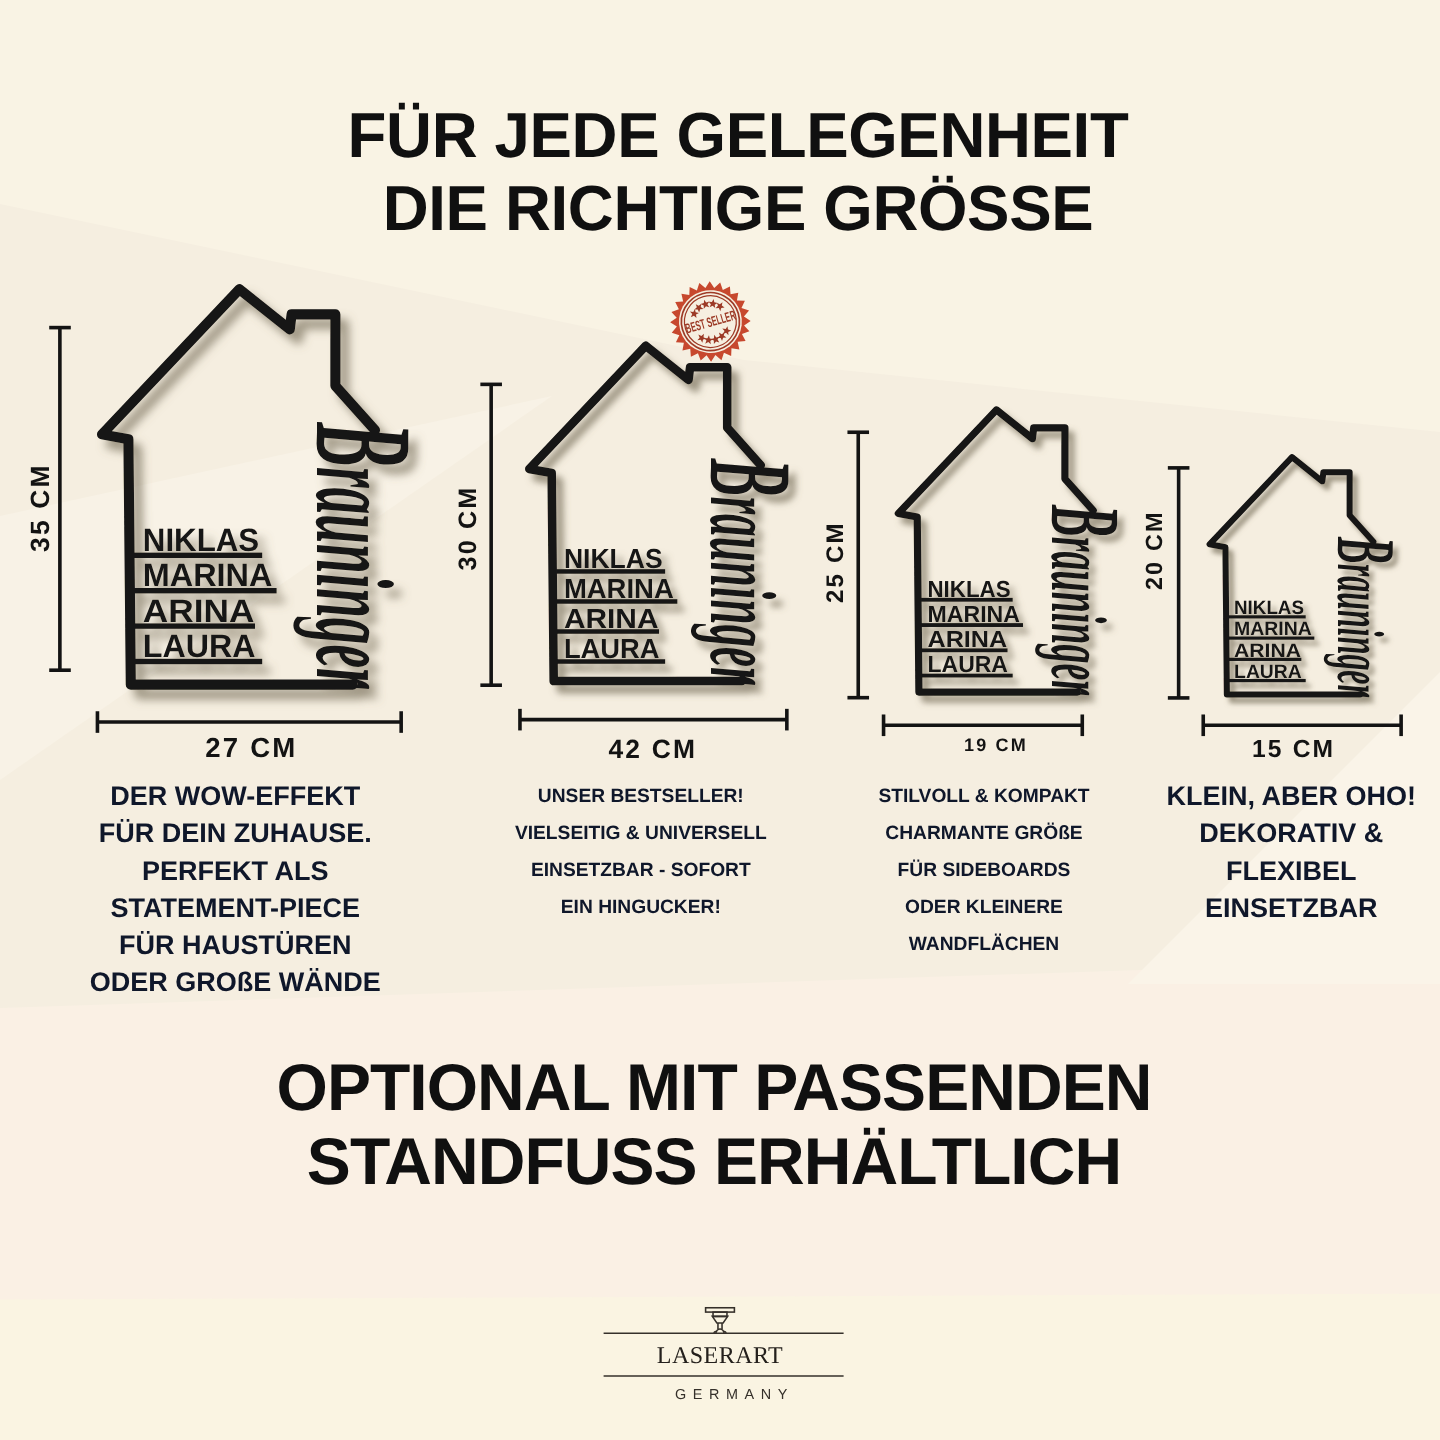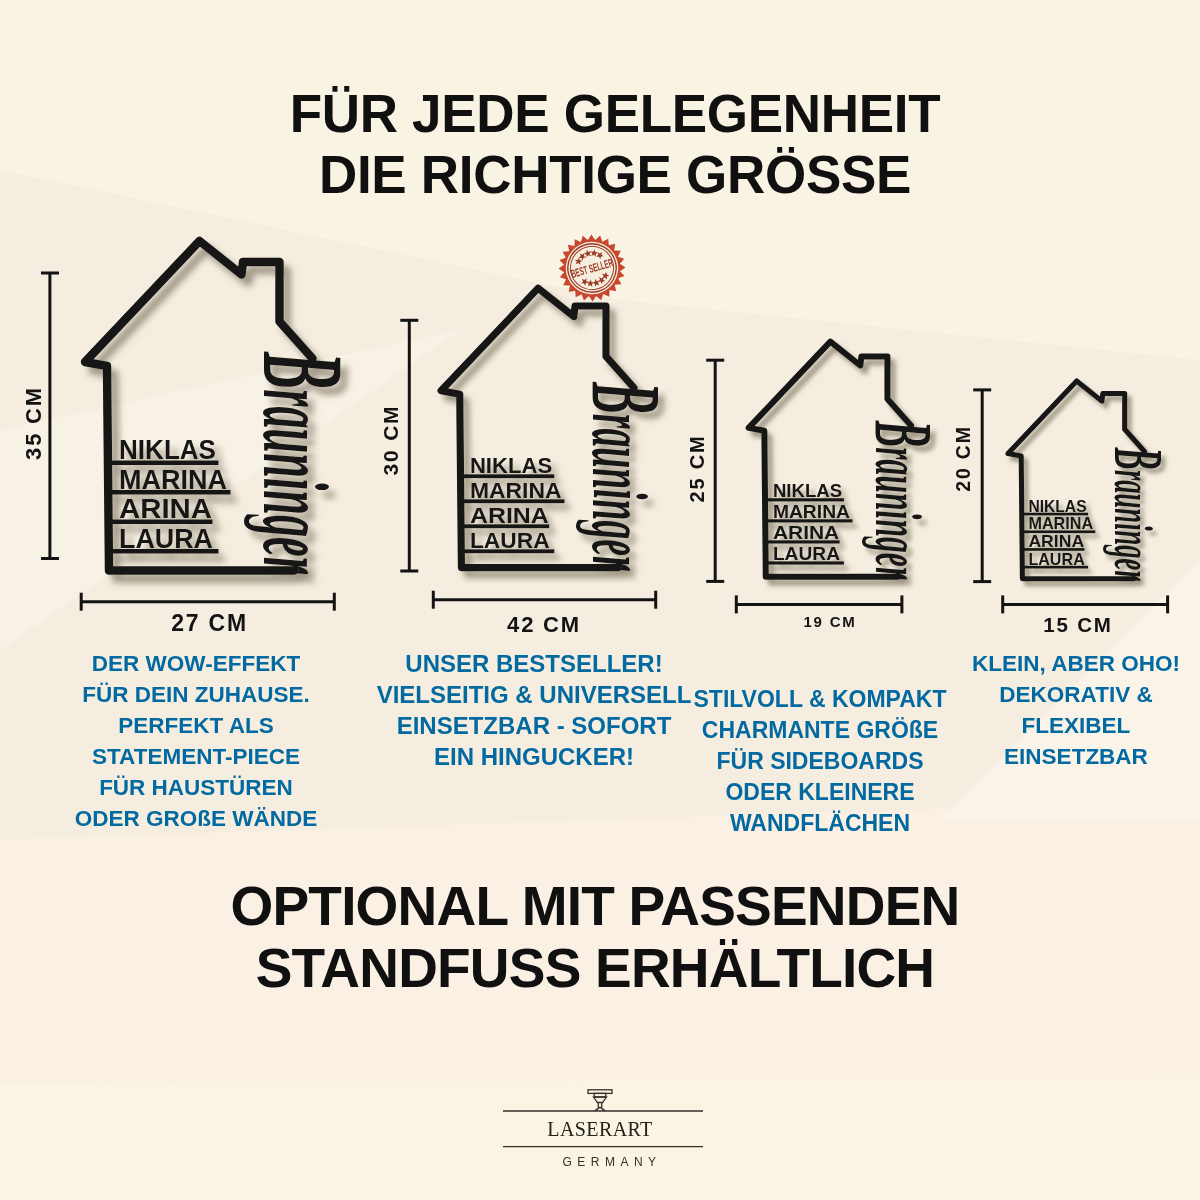"DER WOW-EFFEKT" .desc { color: #0369a1 -> #0f172a }
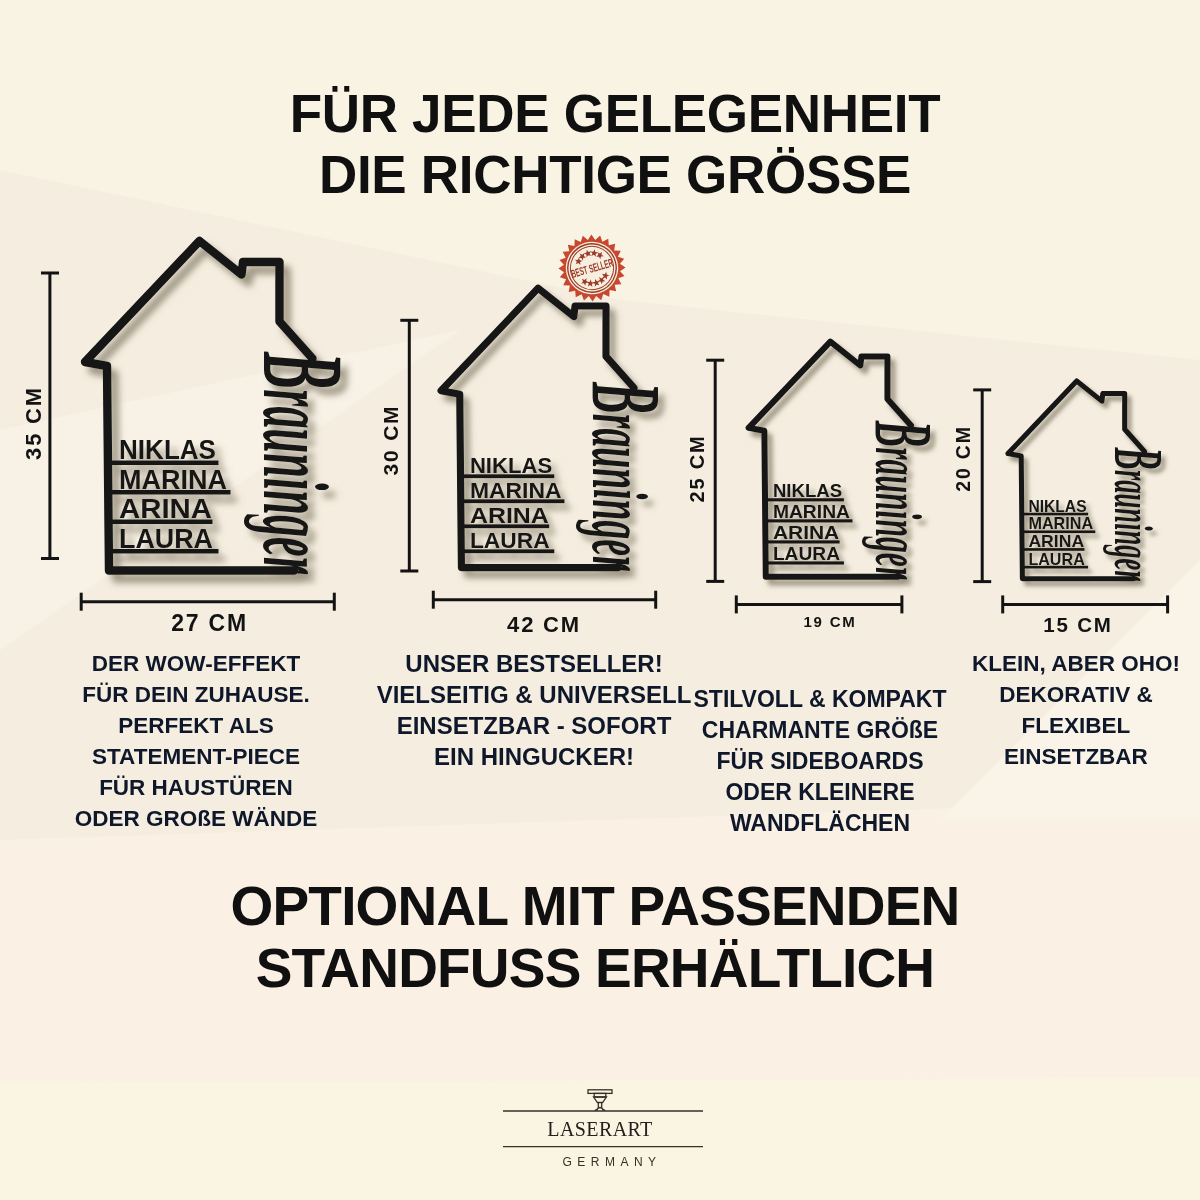"UNSER BESTSELLER!" div.desc { font-size: 24px -> 16px }
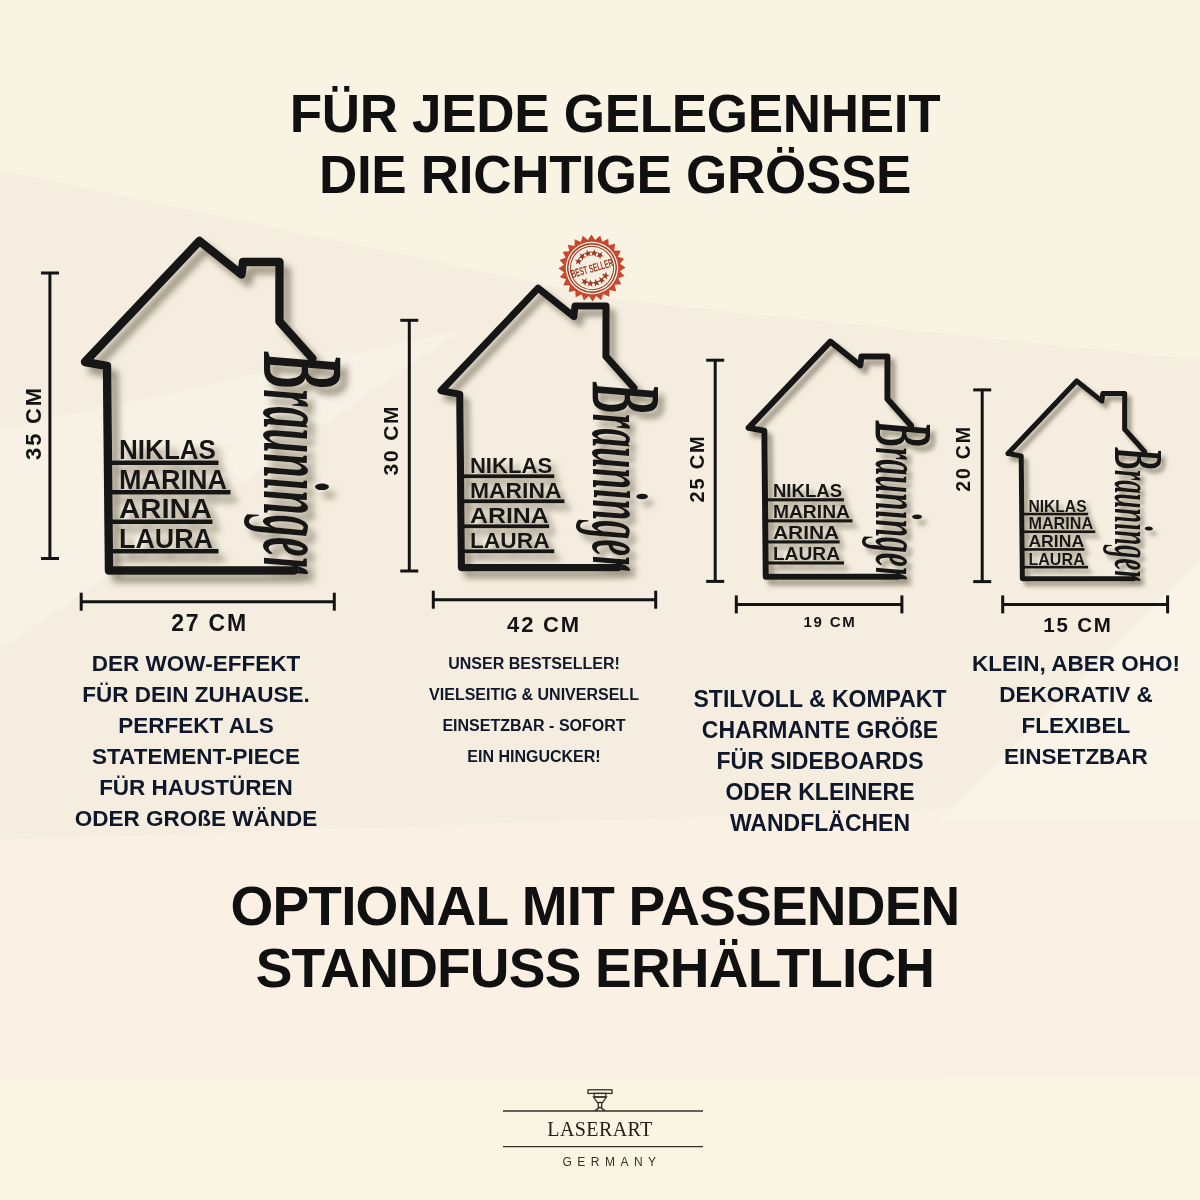"STILVOLL & KOMPAKT" div.desc { font-size: 23px -> 16px; margin-top: 36px -> none }
